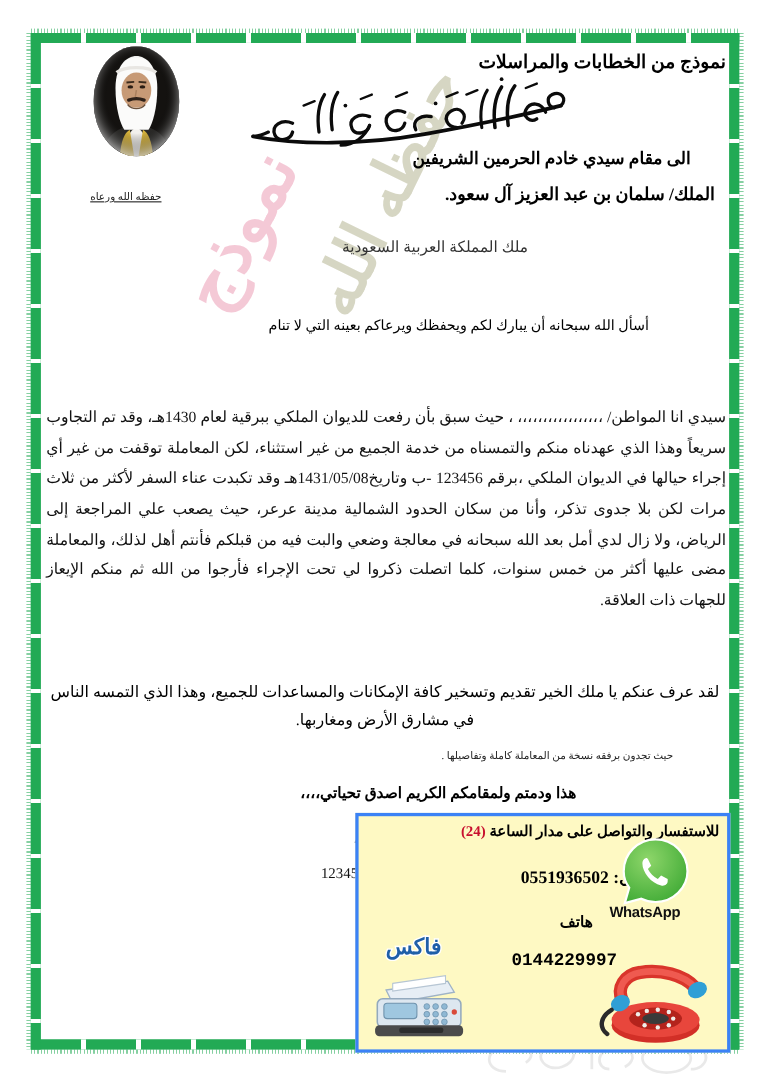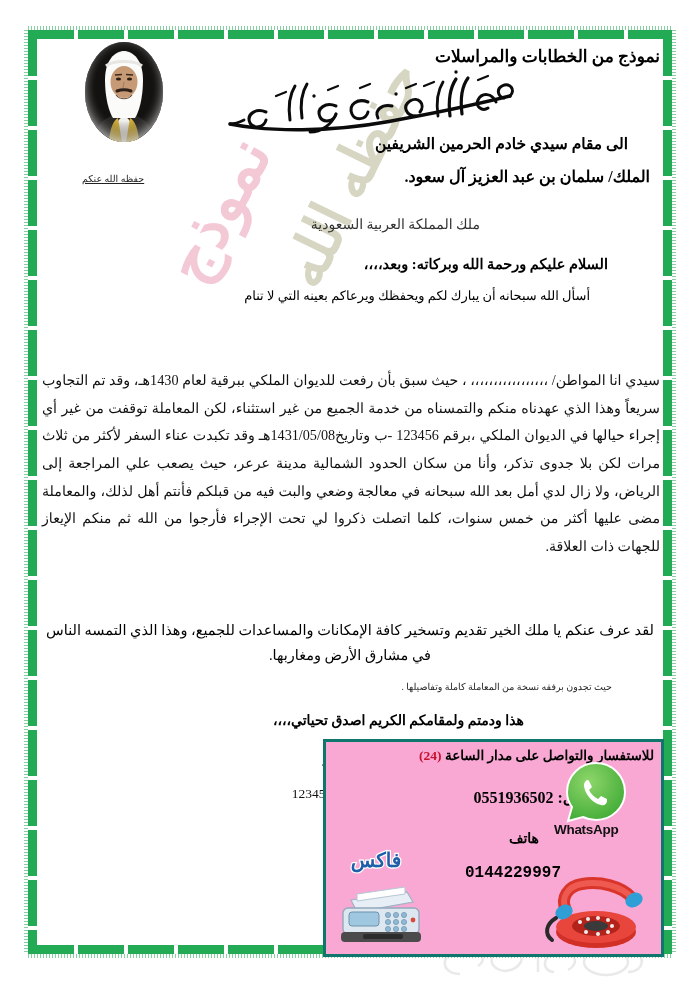"حفظه الله عنكم" div.hafidhah { text: عنكم -> ورعاه }
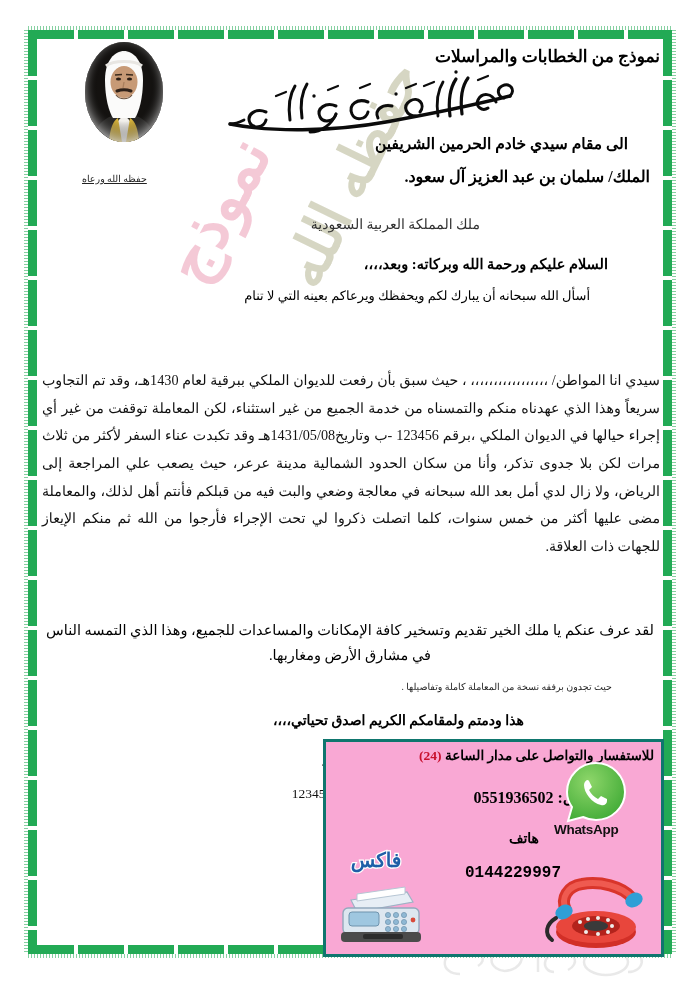"السلام عليكم ورحمة الله وبركاته:" div.greeting { html: <div>السلام عليكم ورحمة الله وبركاته: وبعد،،،،</div> -> none }
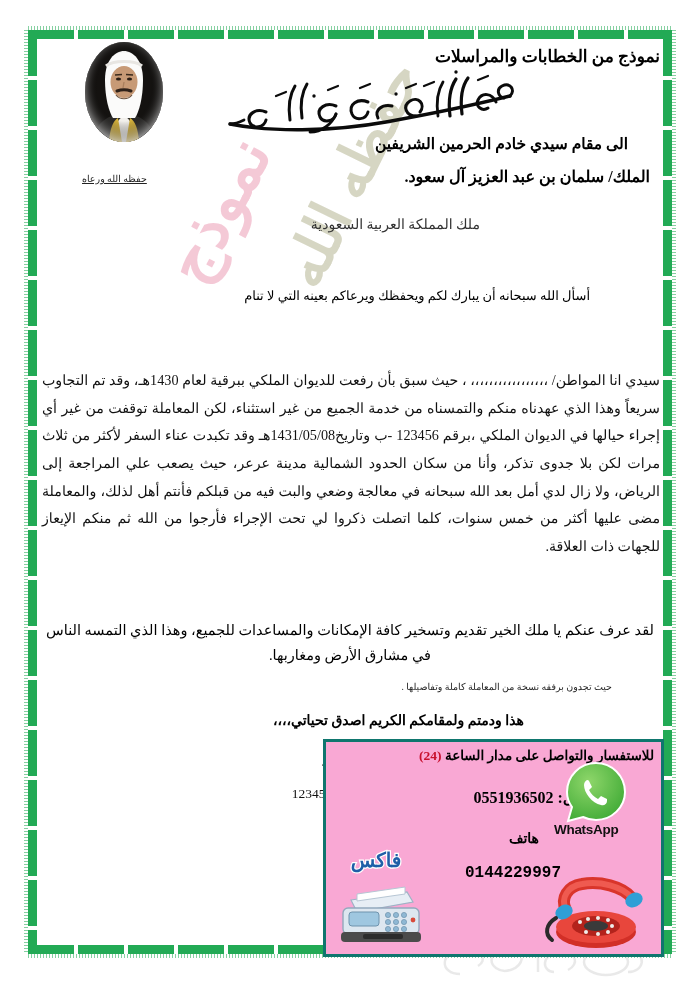"للاستفسار والتواصل على مدار الساعة" .contact-box { background: #f9a8d4 -> #fef9c3; border: 3px solid #0f766e -> 3px solid #3b82f6 }
